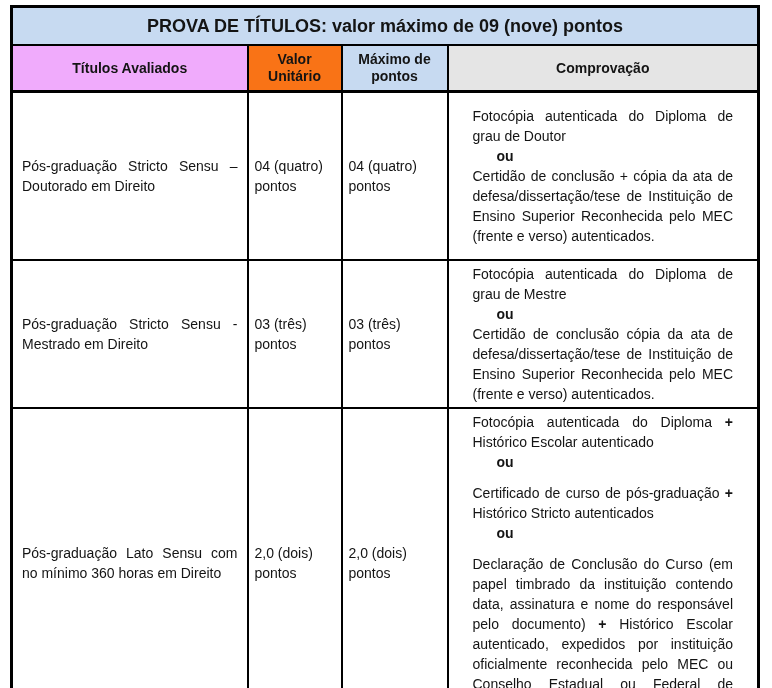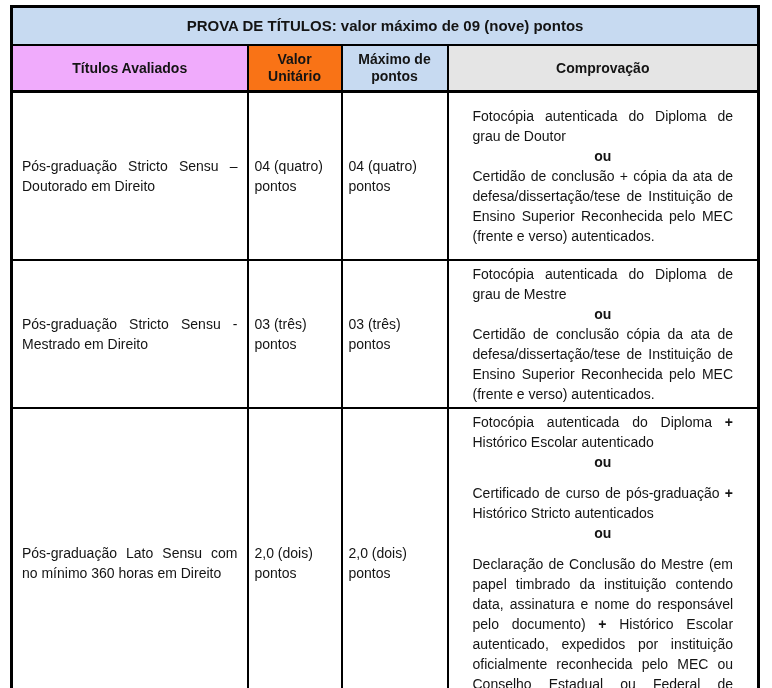"PROVA DE TÍTULOS: valor máximo" th.title-cell { font-size: 15px -> 18px }
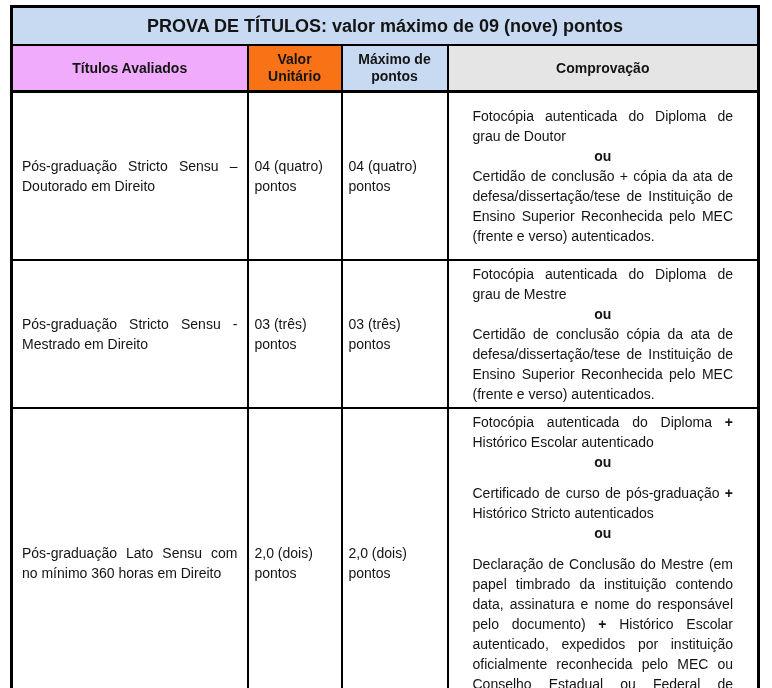"ou" .ou-line { margin-left: none -> 24px; text-align: center -> left }
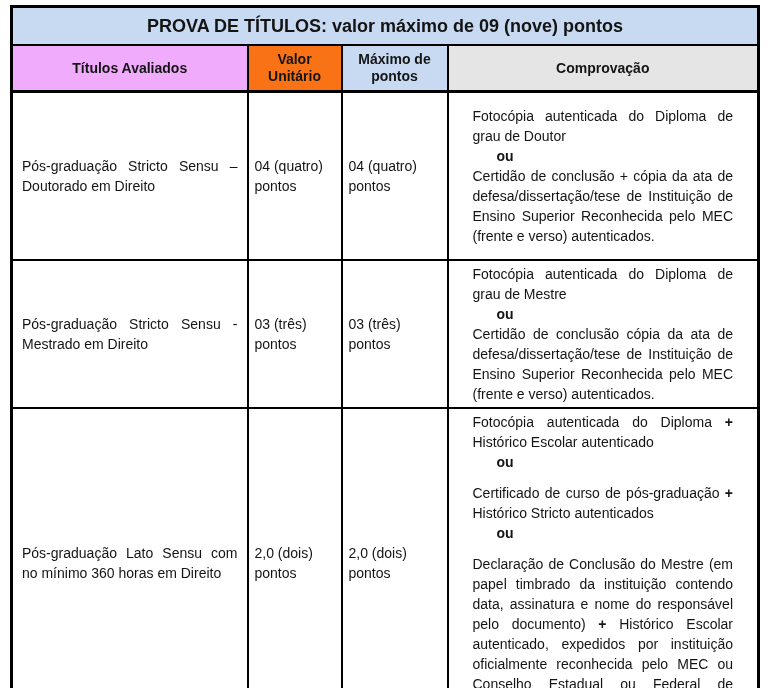"Declaração de Conclusão do Mestre" span { text: Mestre -> Curso }
